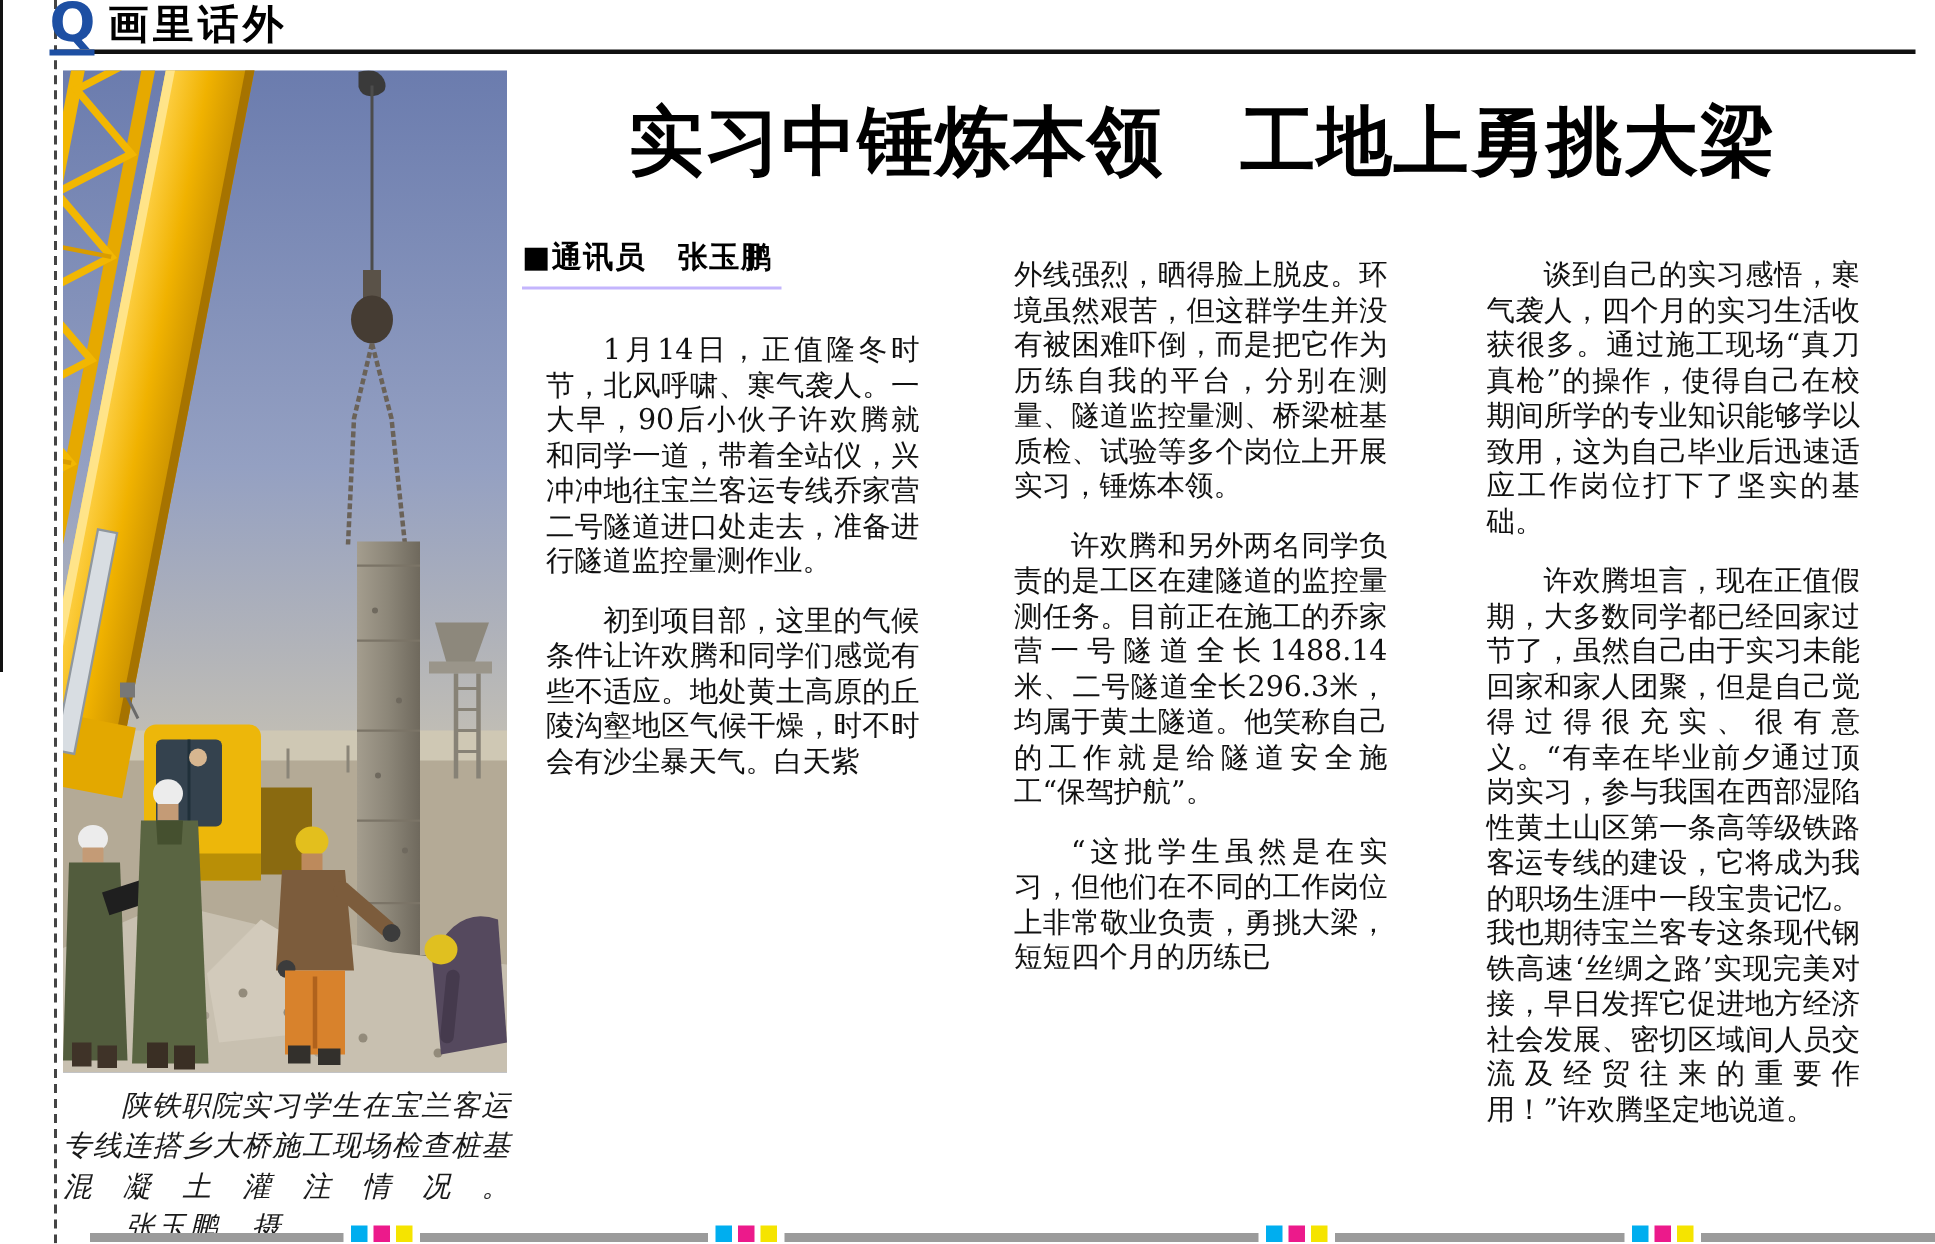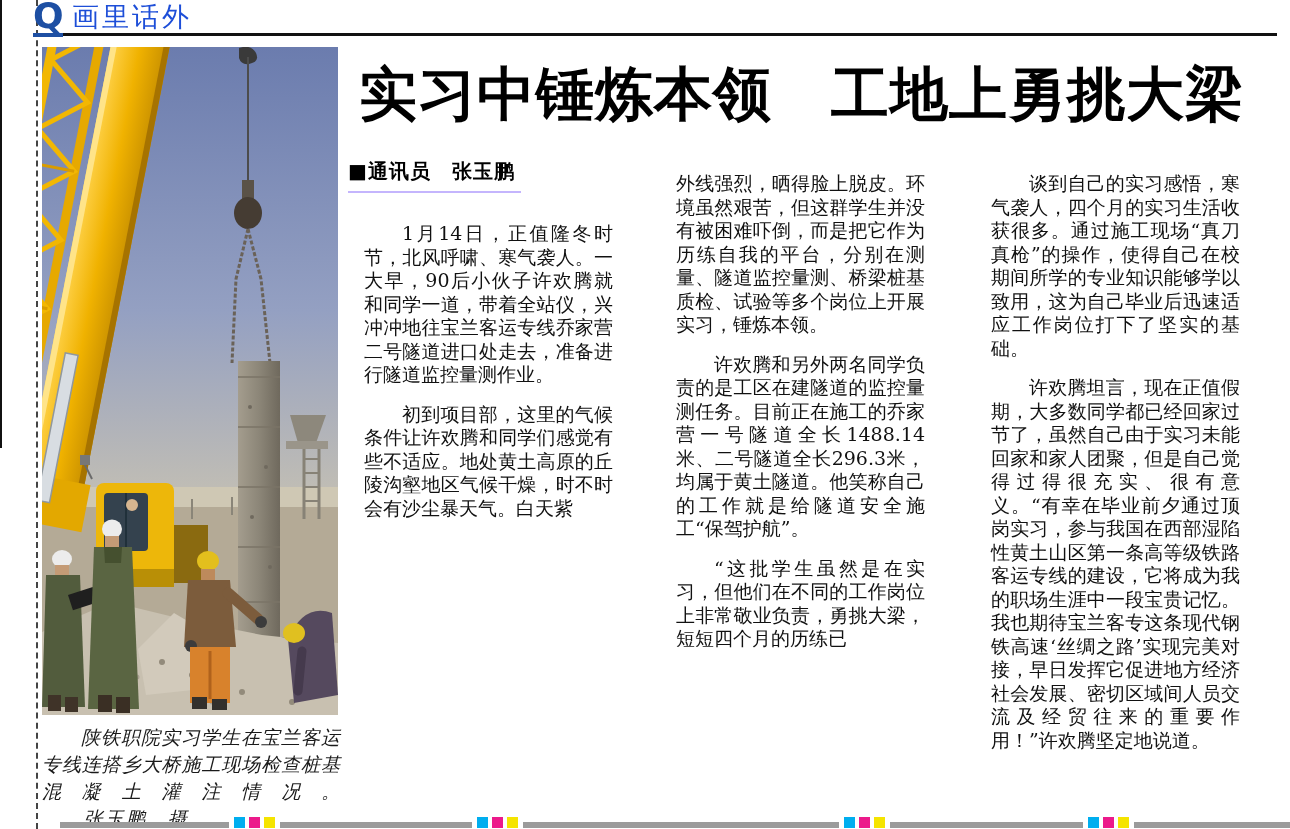"画里话外" .masthead-title { color: #1d4ed8 -> #000000; font-weight: 400 -> 700 }
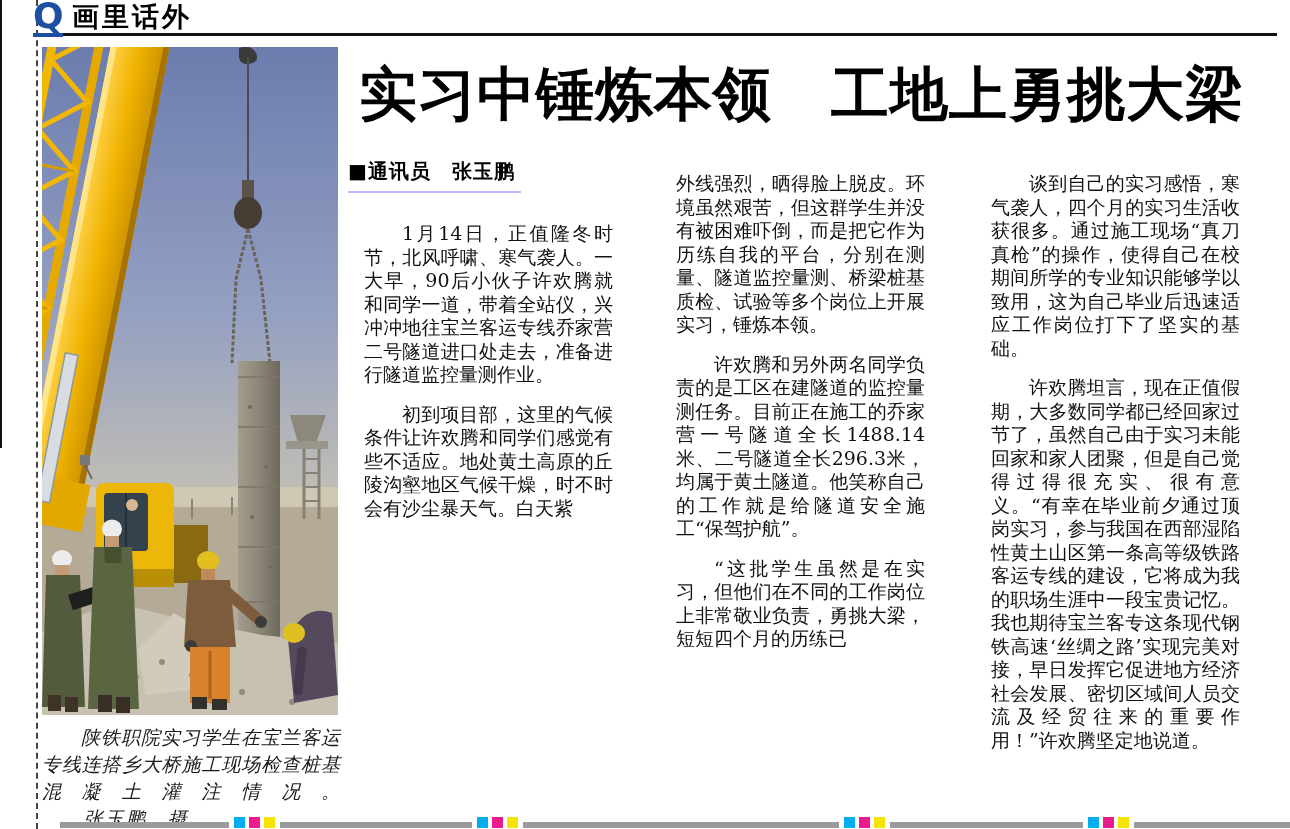"实习中锤炼本领 工地上勇挑大梁" .headline { font-size: 58px -> 50px }
